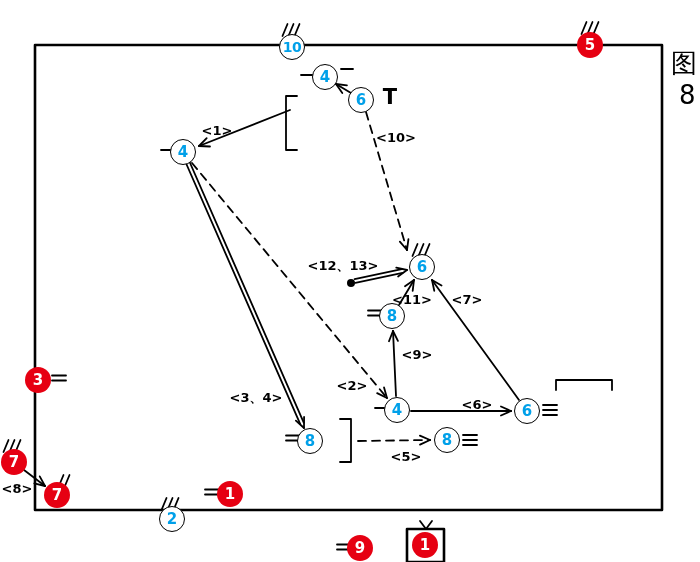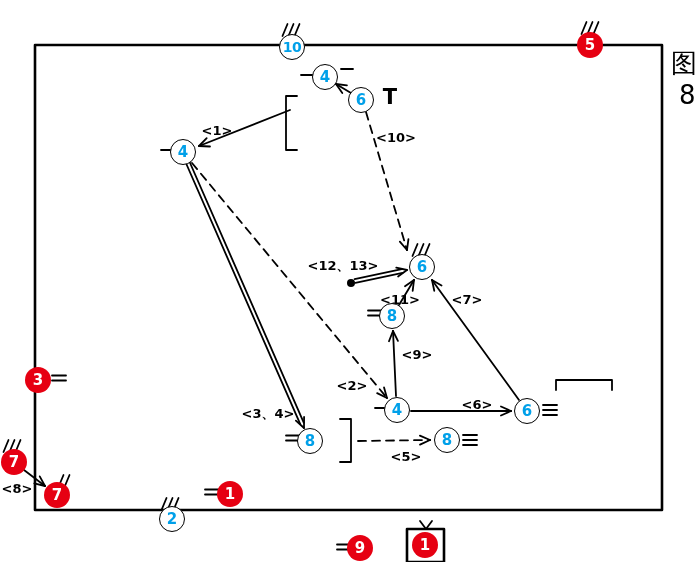"<11>" div.lbl { left: 400px -> 412px }
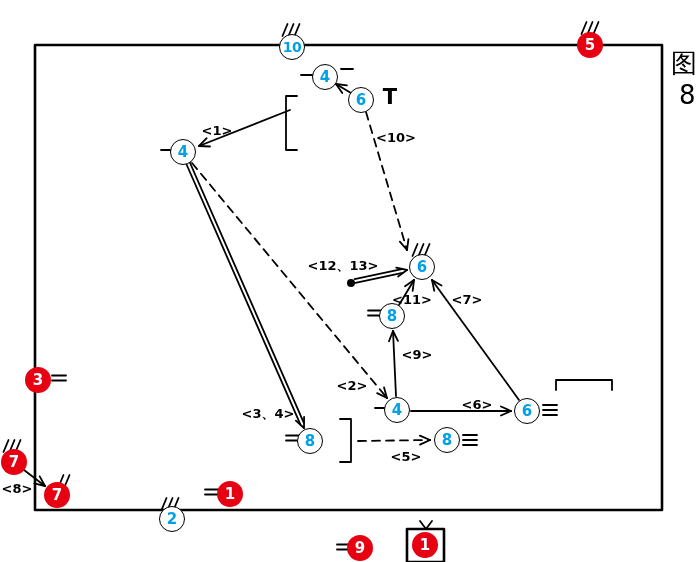"<3、4>" div.lbl { margin-left: 12px -> none; top: 414px -> 398px }
